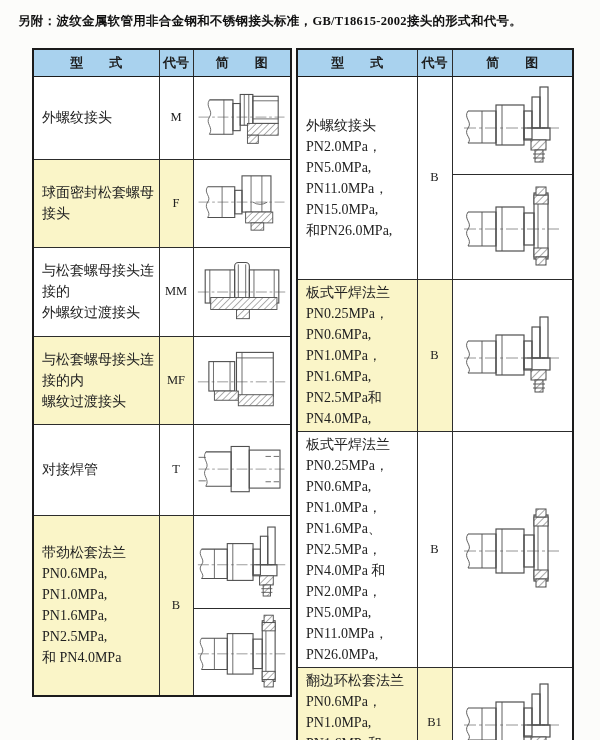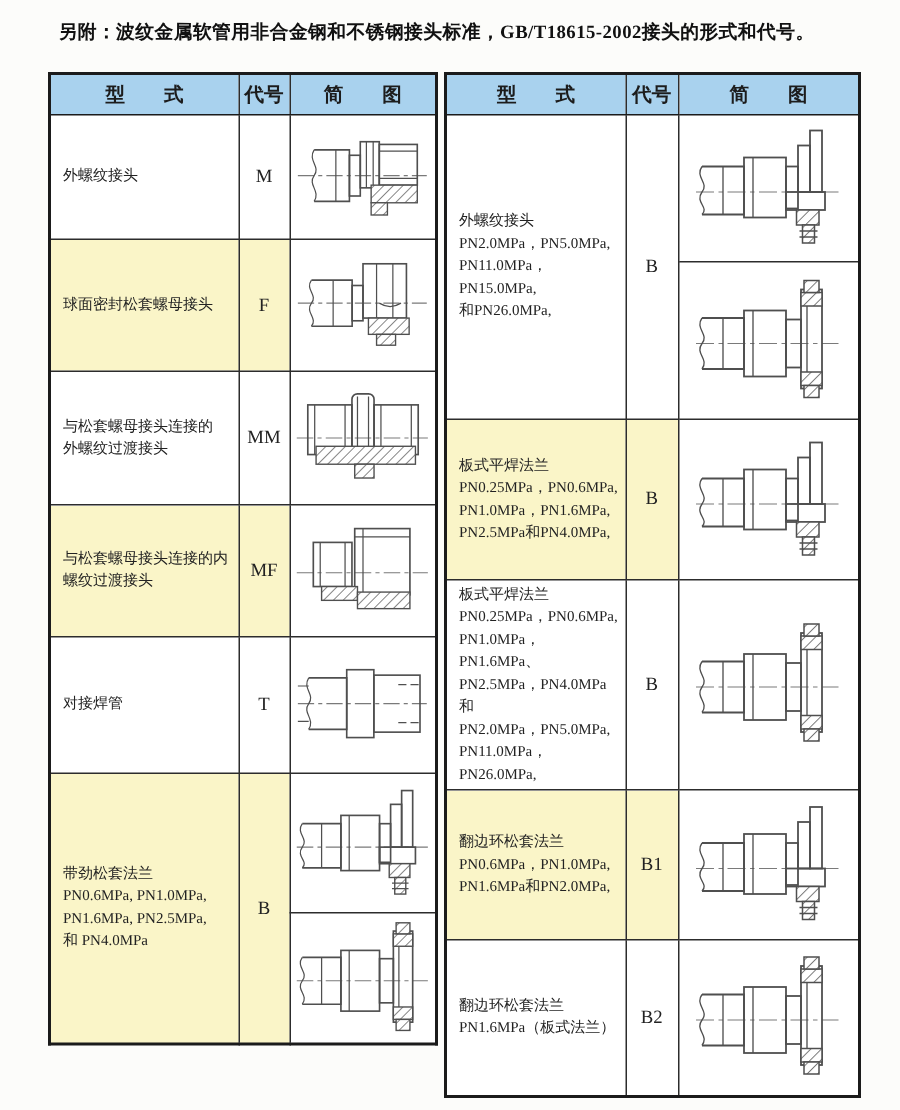"另附：波纹金属软管用非合金钢和不锈钢接头标准，GB/T18615-2002接头的" .caption { left: 39px -> 18px }
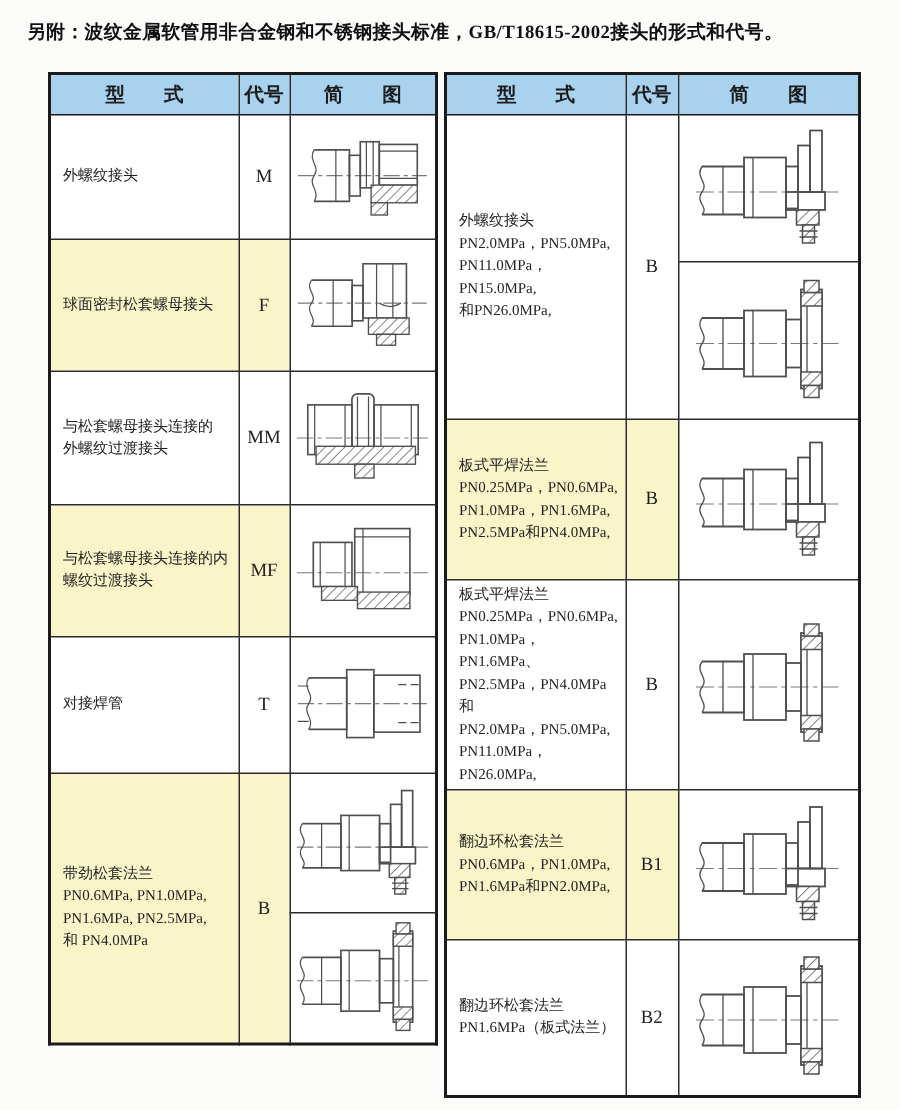"外螺纹接头" td.t { font-size: 10px -> 14px }
